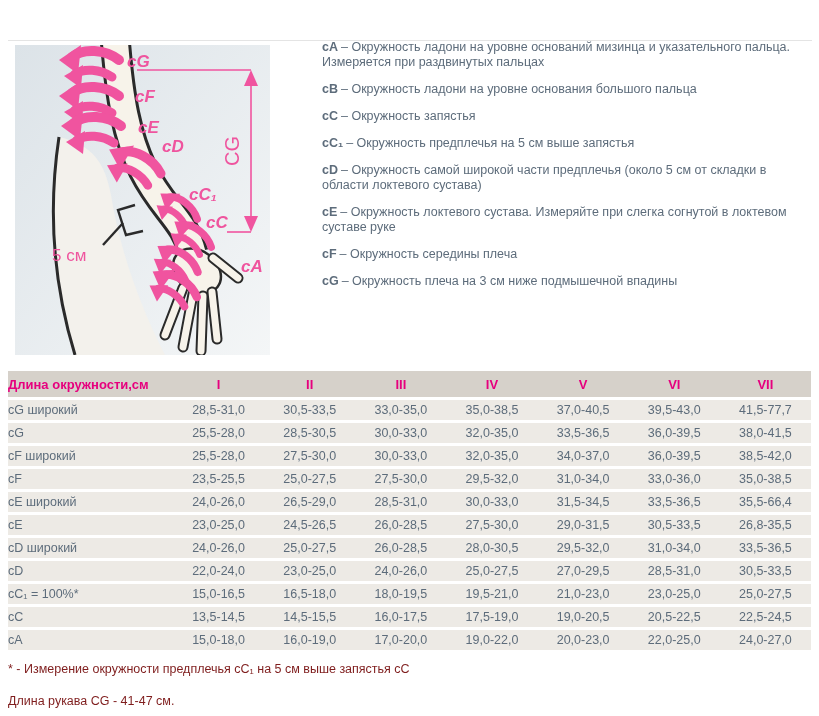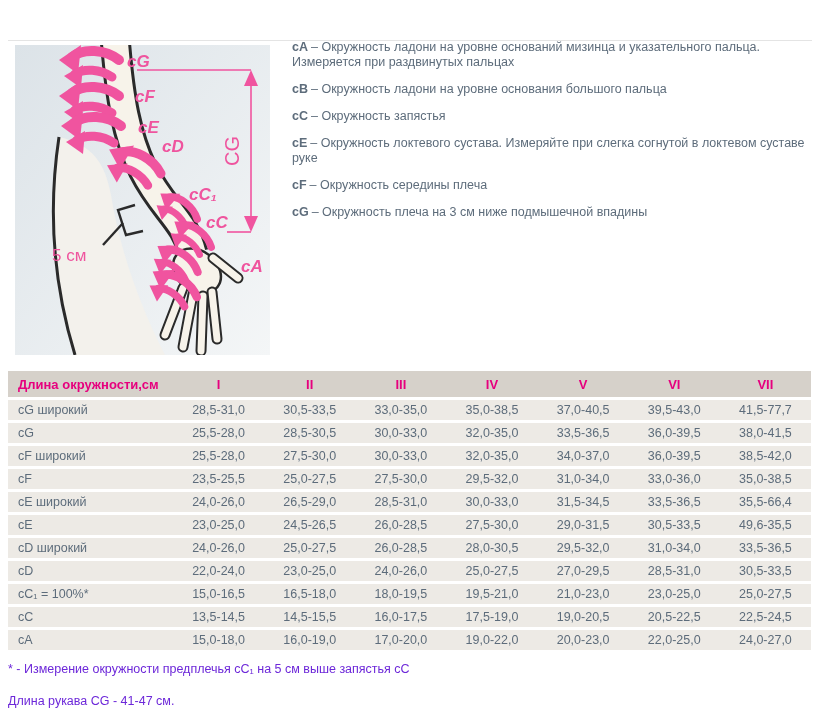"cA – Окружность ладони на" .desc-item { margin-left: none -> 30px }
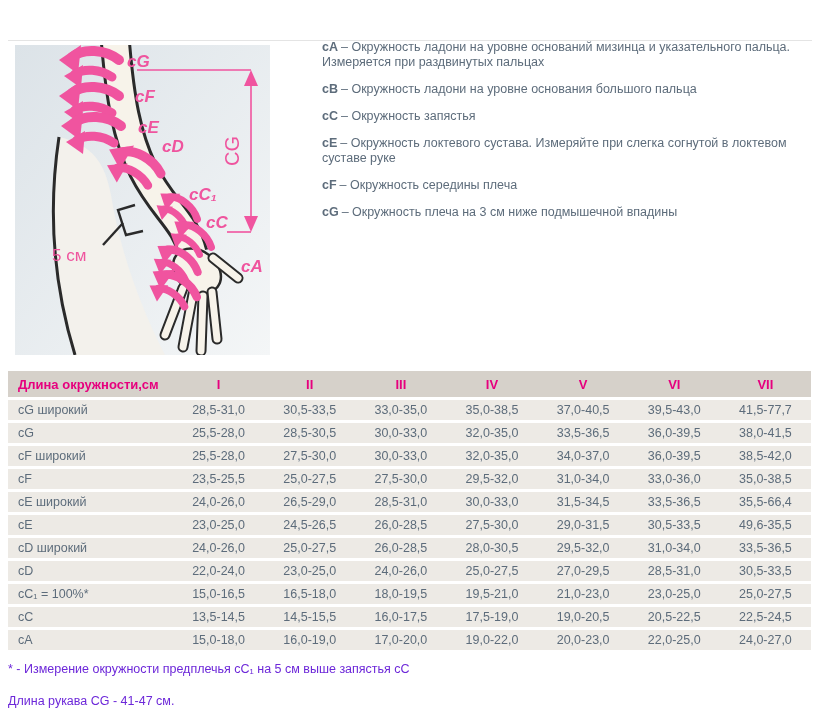"cC₁ – Окружность предплечья на" div.desc-item { html: none -> <div><b>cC₁</b><span>– Окружность предплечья на 5 см выше запястья</span></div> }
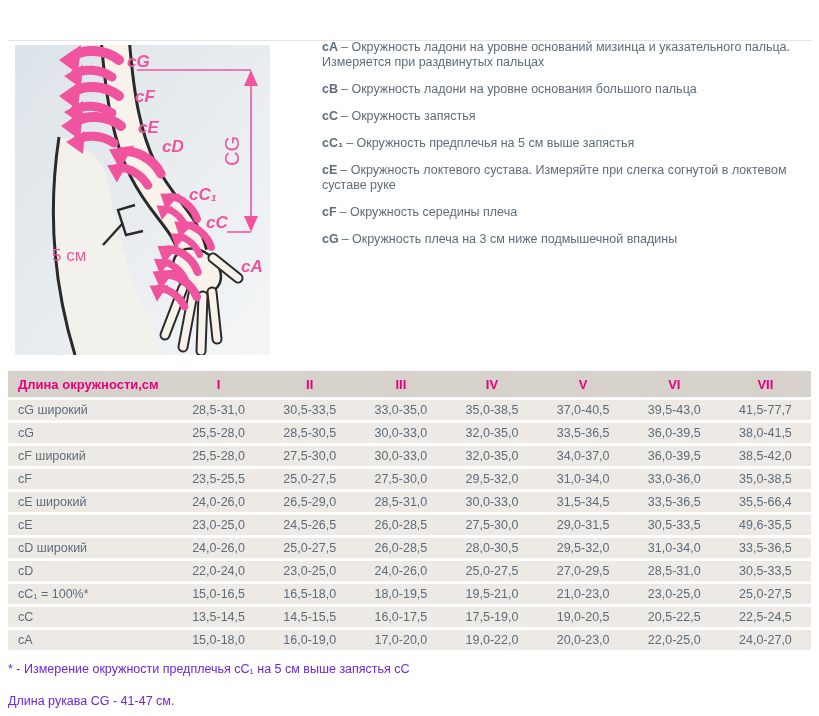"cD – Окружность самой широкой" div.desc-item { html: none -> <div><b>cD</b><span>– Окружность самой широкой части предплечья (около 5 см от складки в области локтевого сустава)</span></div> }
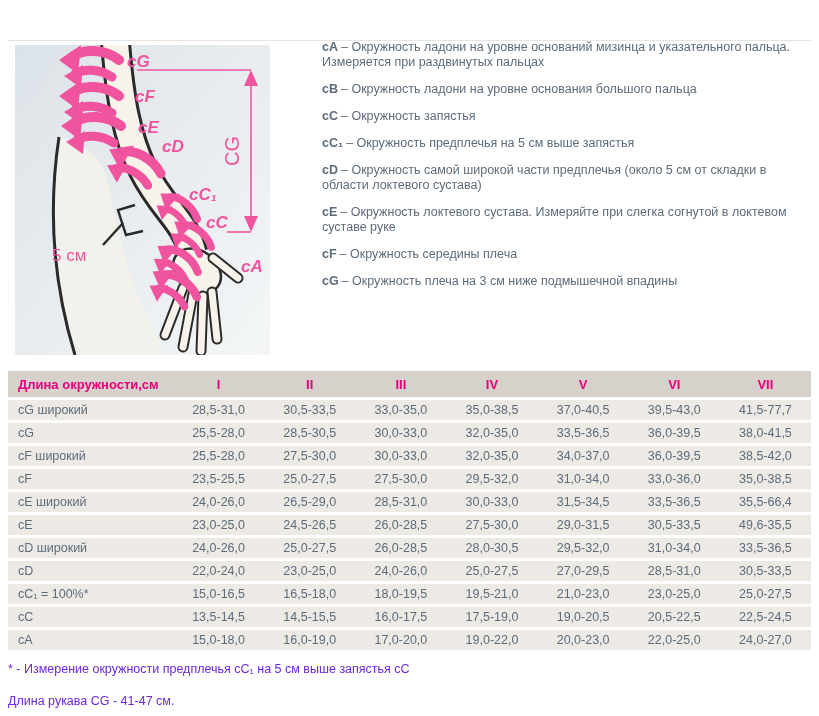"Длина окружности,см" .t-label { padding-left: 10px -> none }
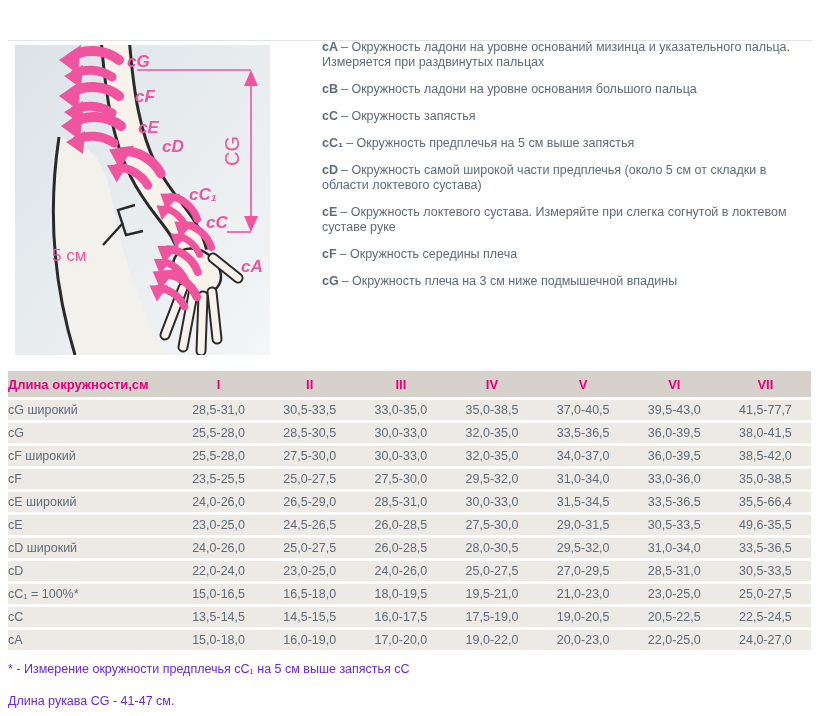"49,6-35,5" div.t-cell { text: 49,6-35,5 -> 26,8-35,5 }
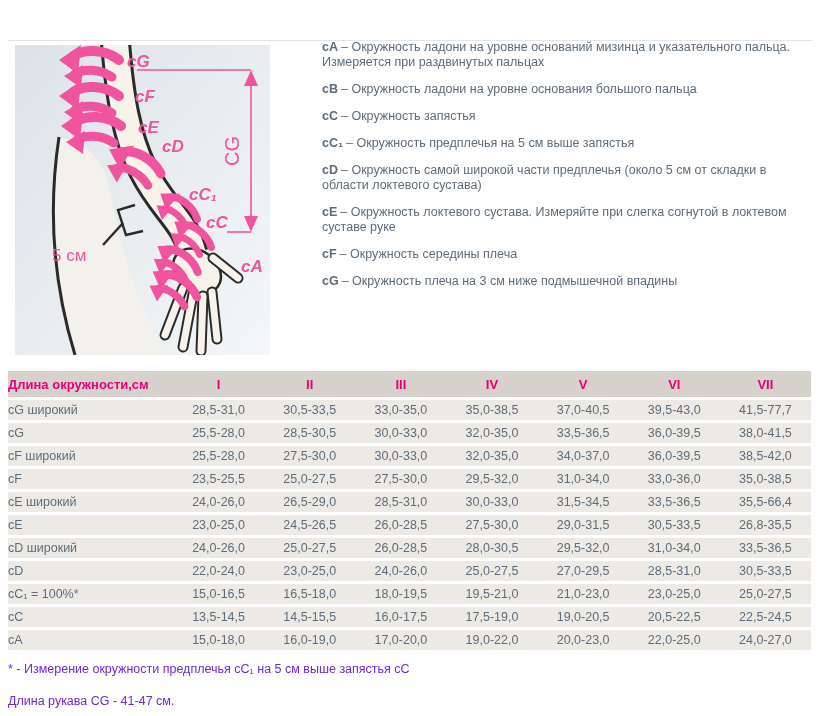"* - Измерение окружности предплечья" .footnote { color: #6d28d9 -> #7f1d1d }
